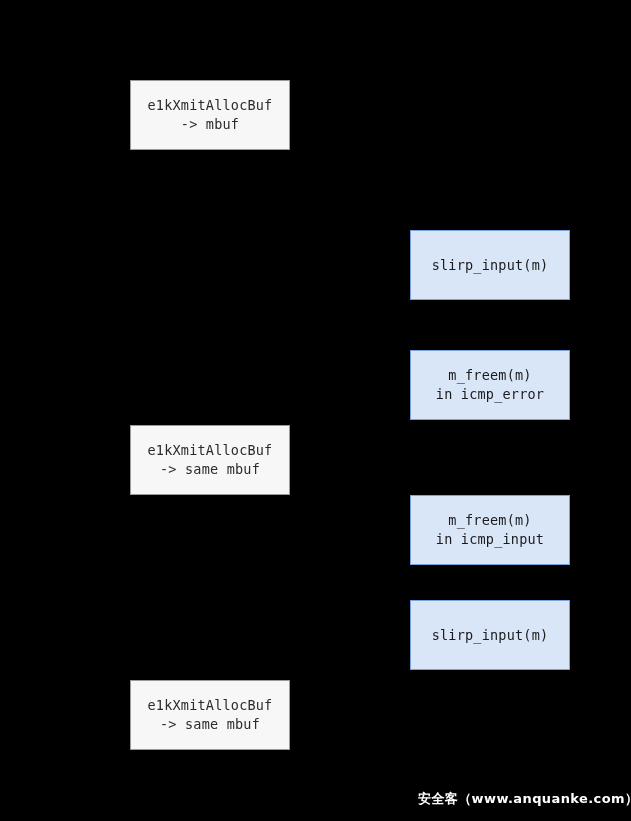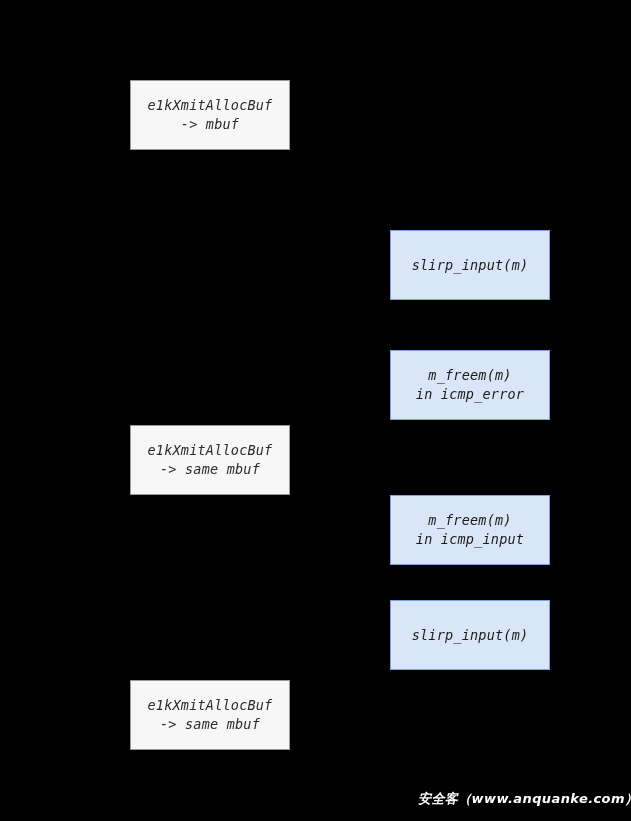"e1kXmitAllocBuf" div { font-style: italic -> none }
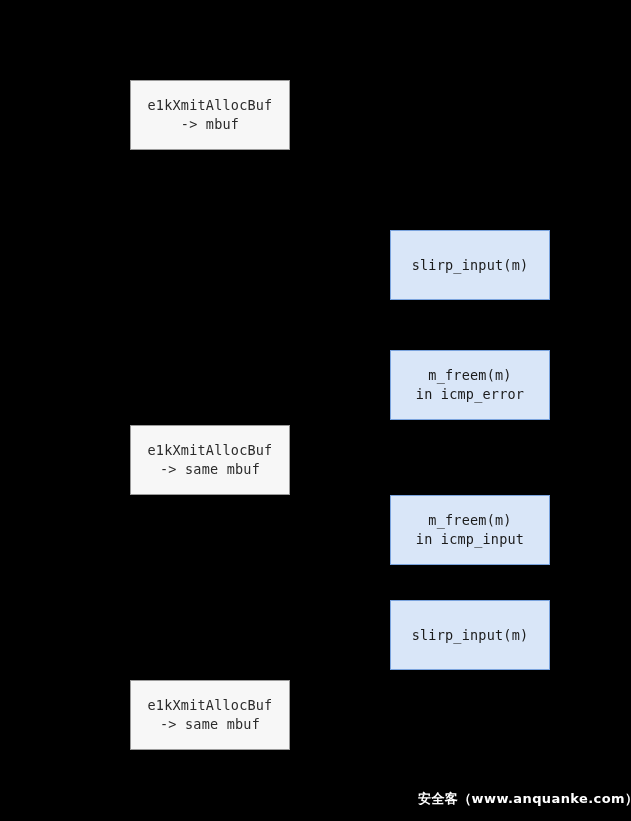"slirp_input(m)" .node-right { margin-left: none -> 20px }
